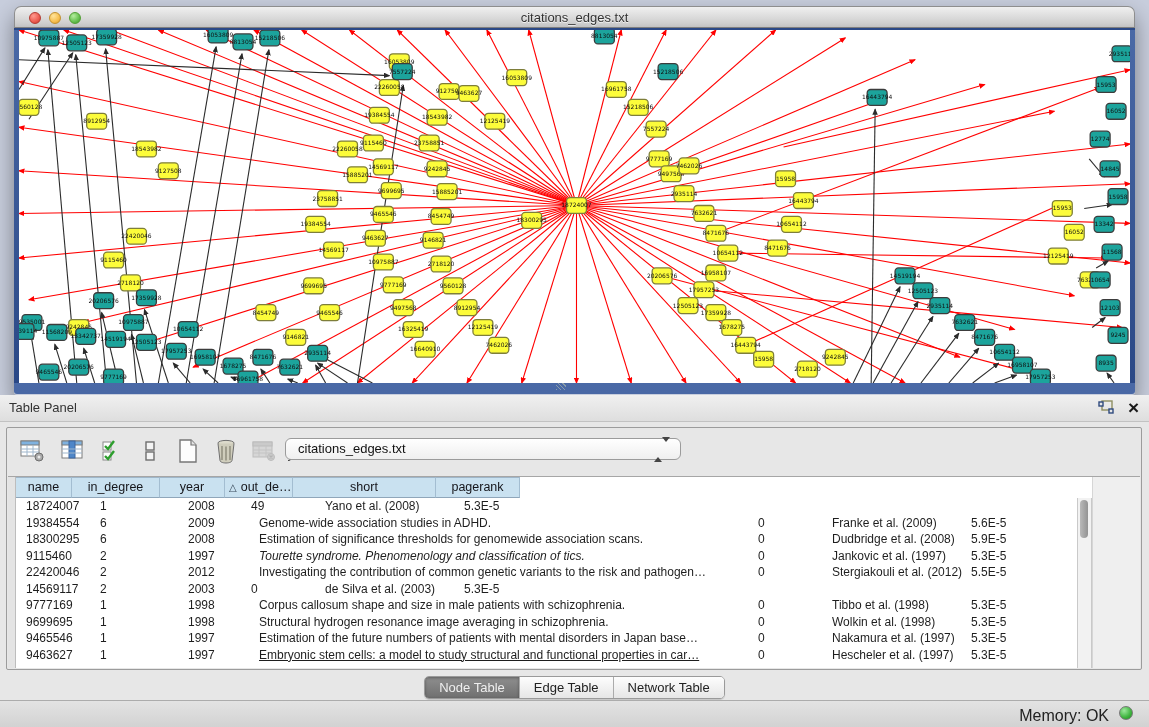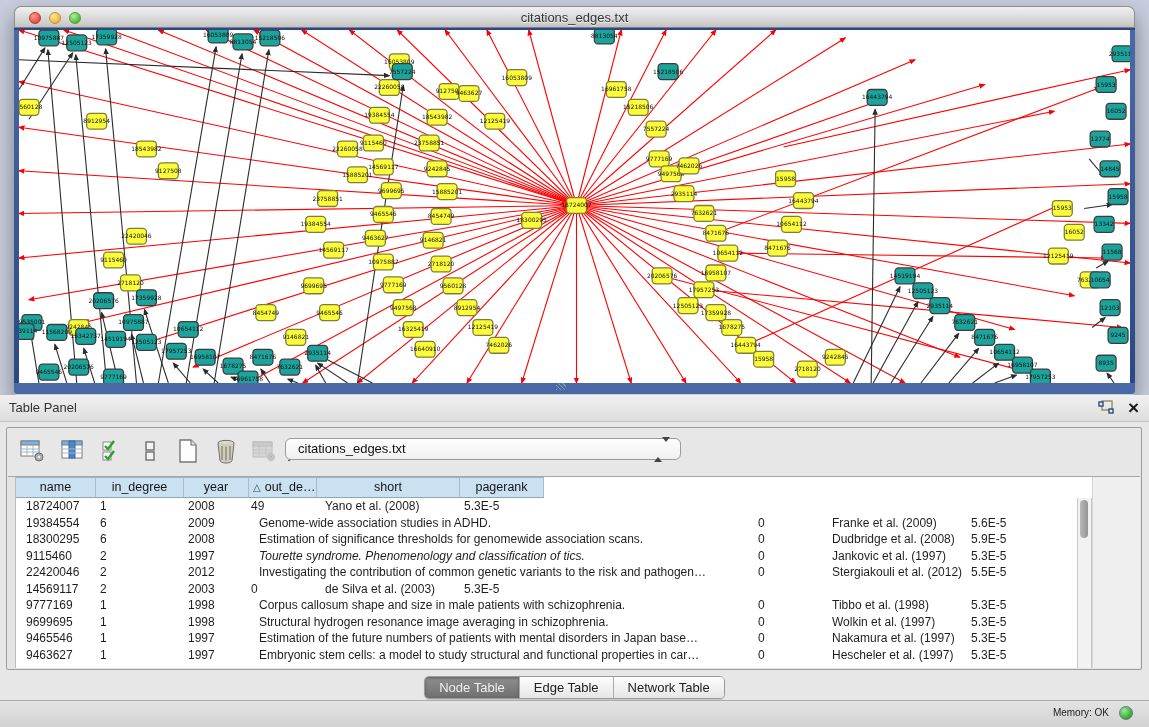"name" div.th { width: 80px -> 56px }
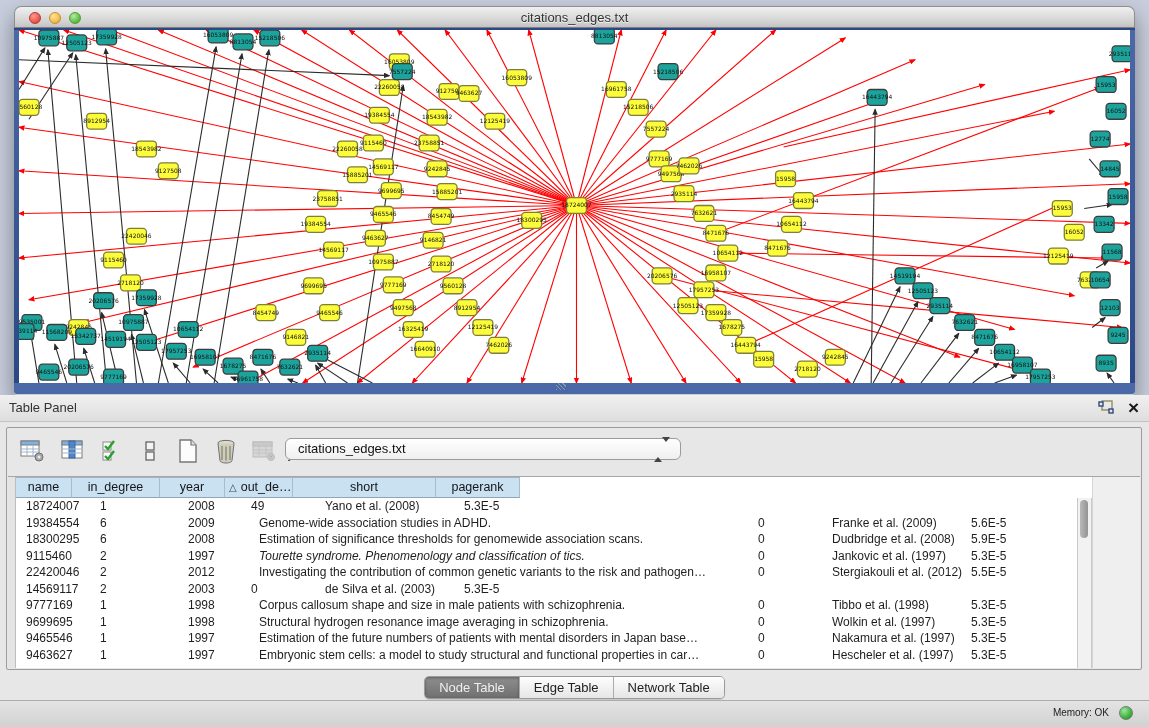"Wolkin et al. (1997)" div.td { text: 1997 -> 1998 }
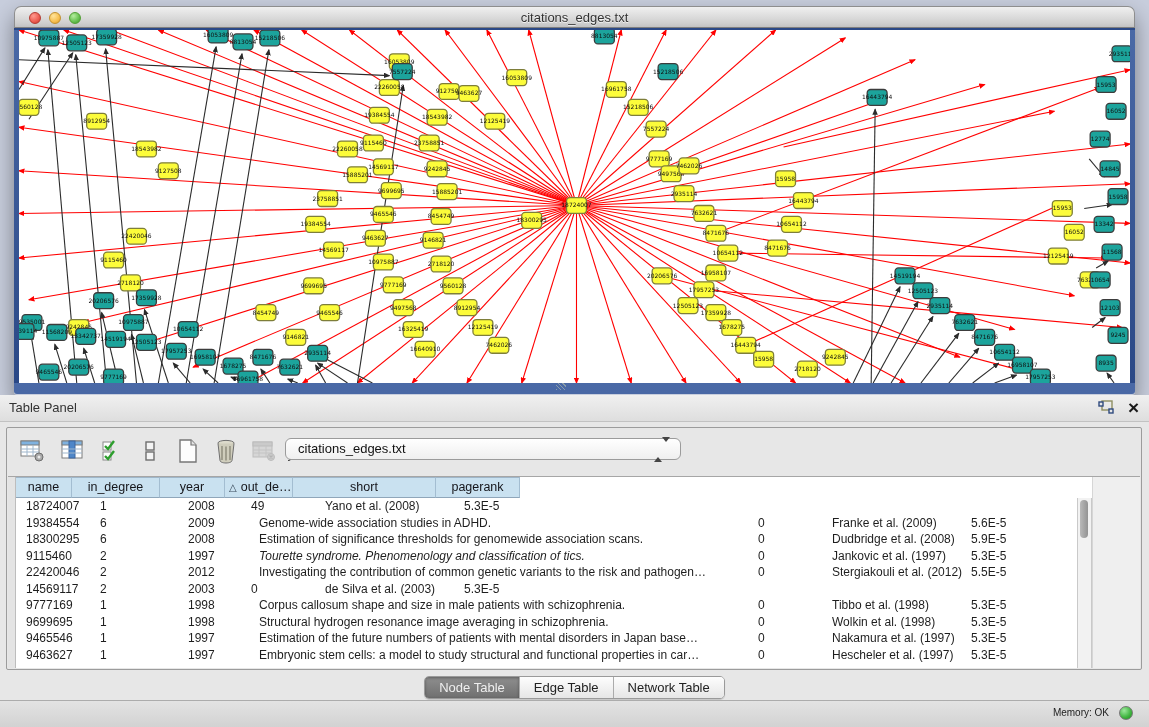"Embryonic stem cells: a model" div.td { text-decoration: none -> underline }
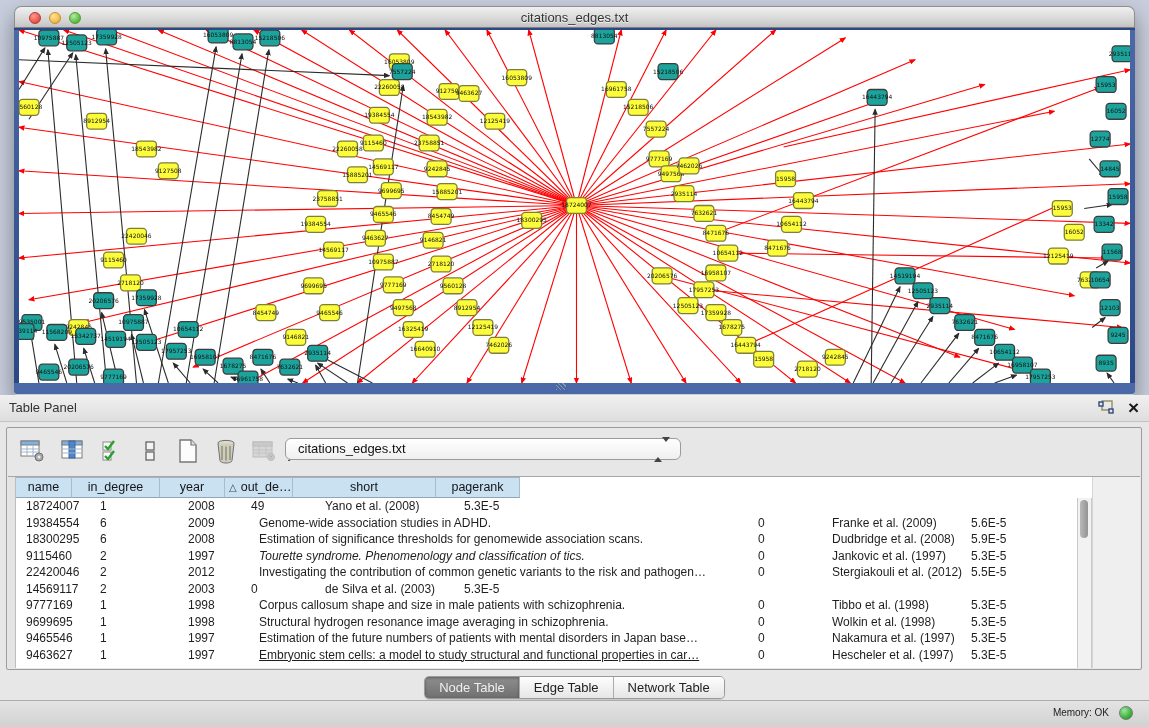"Memory: OK" #memory { font-size: 10px -> 16px }
